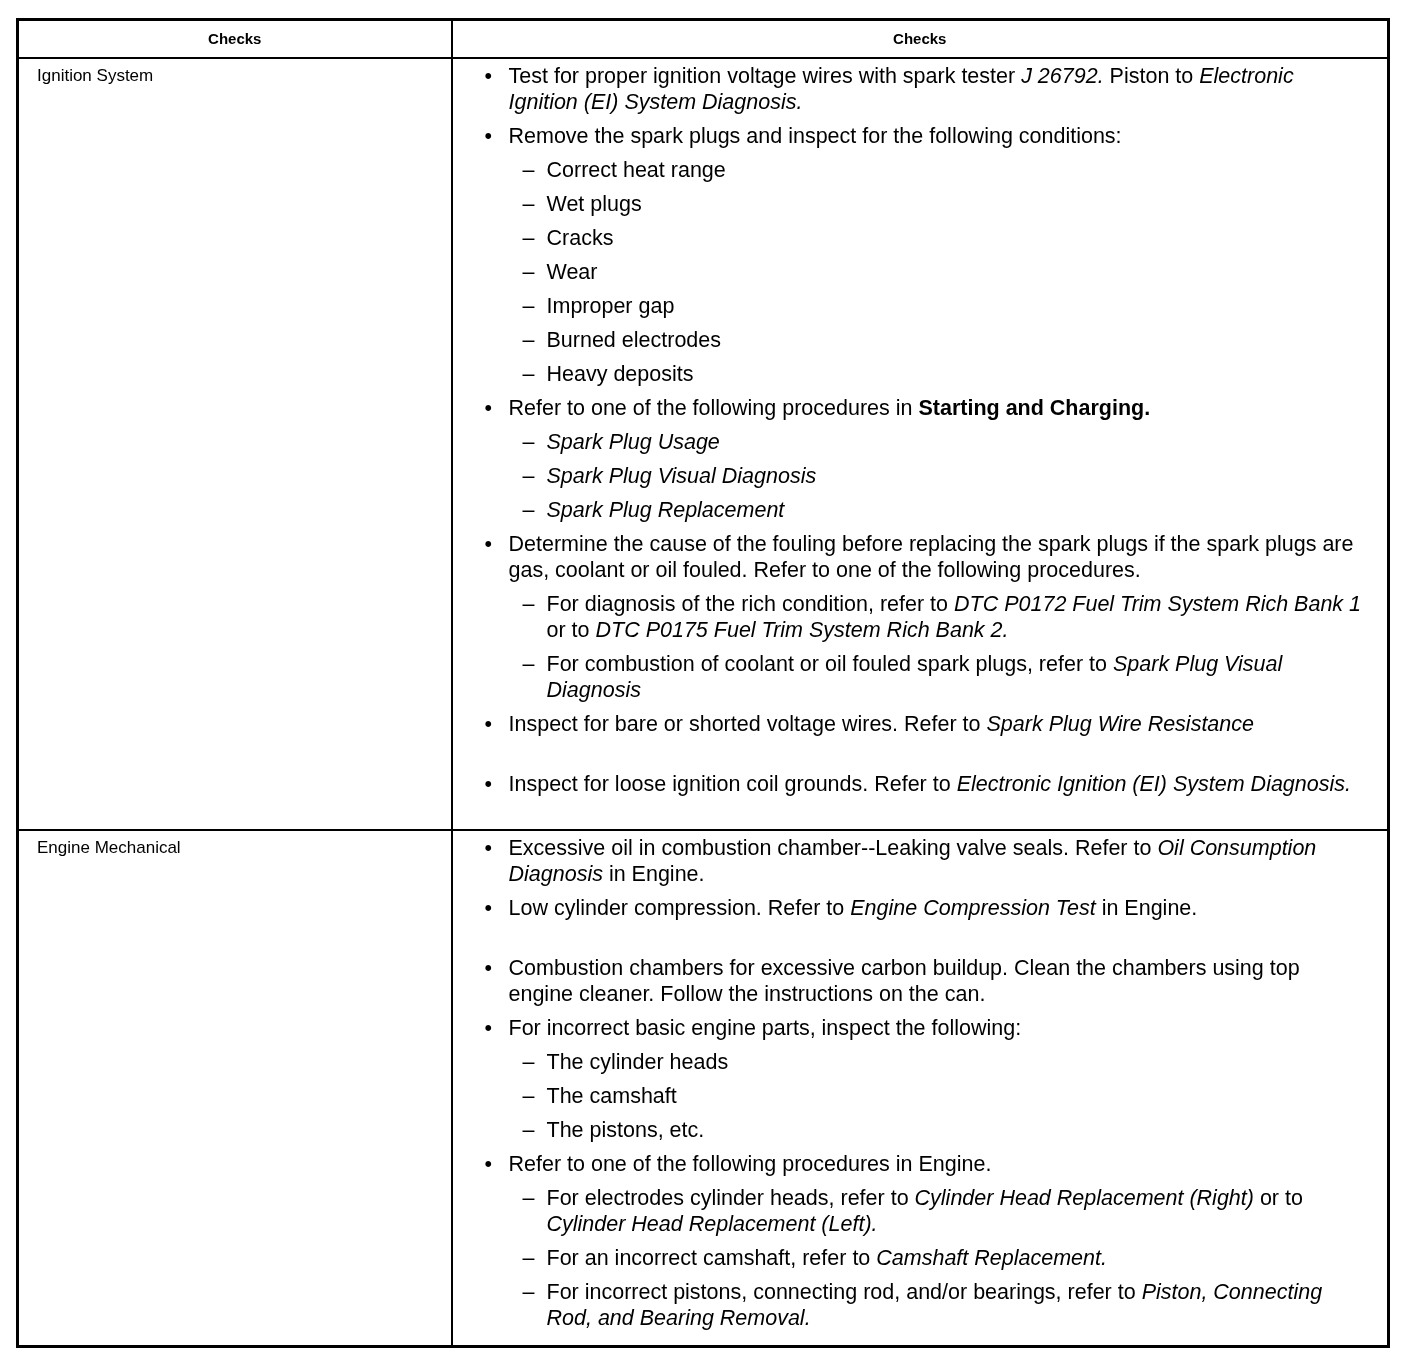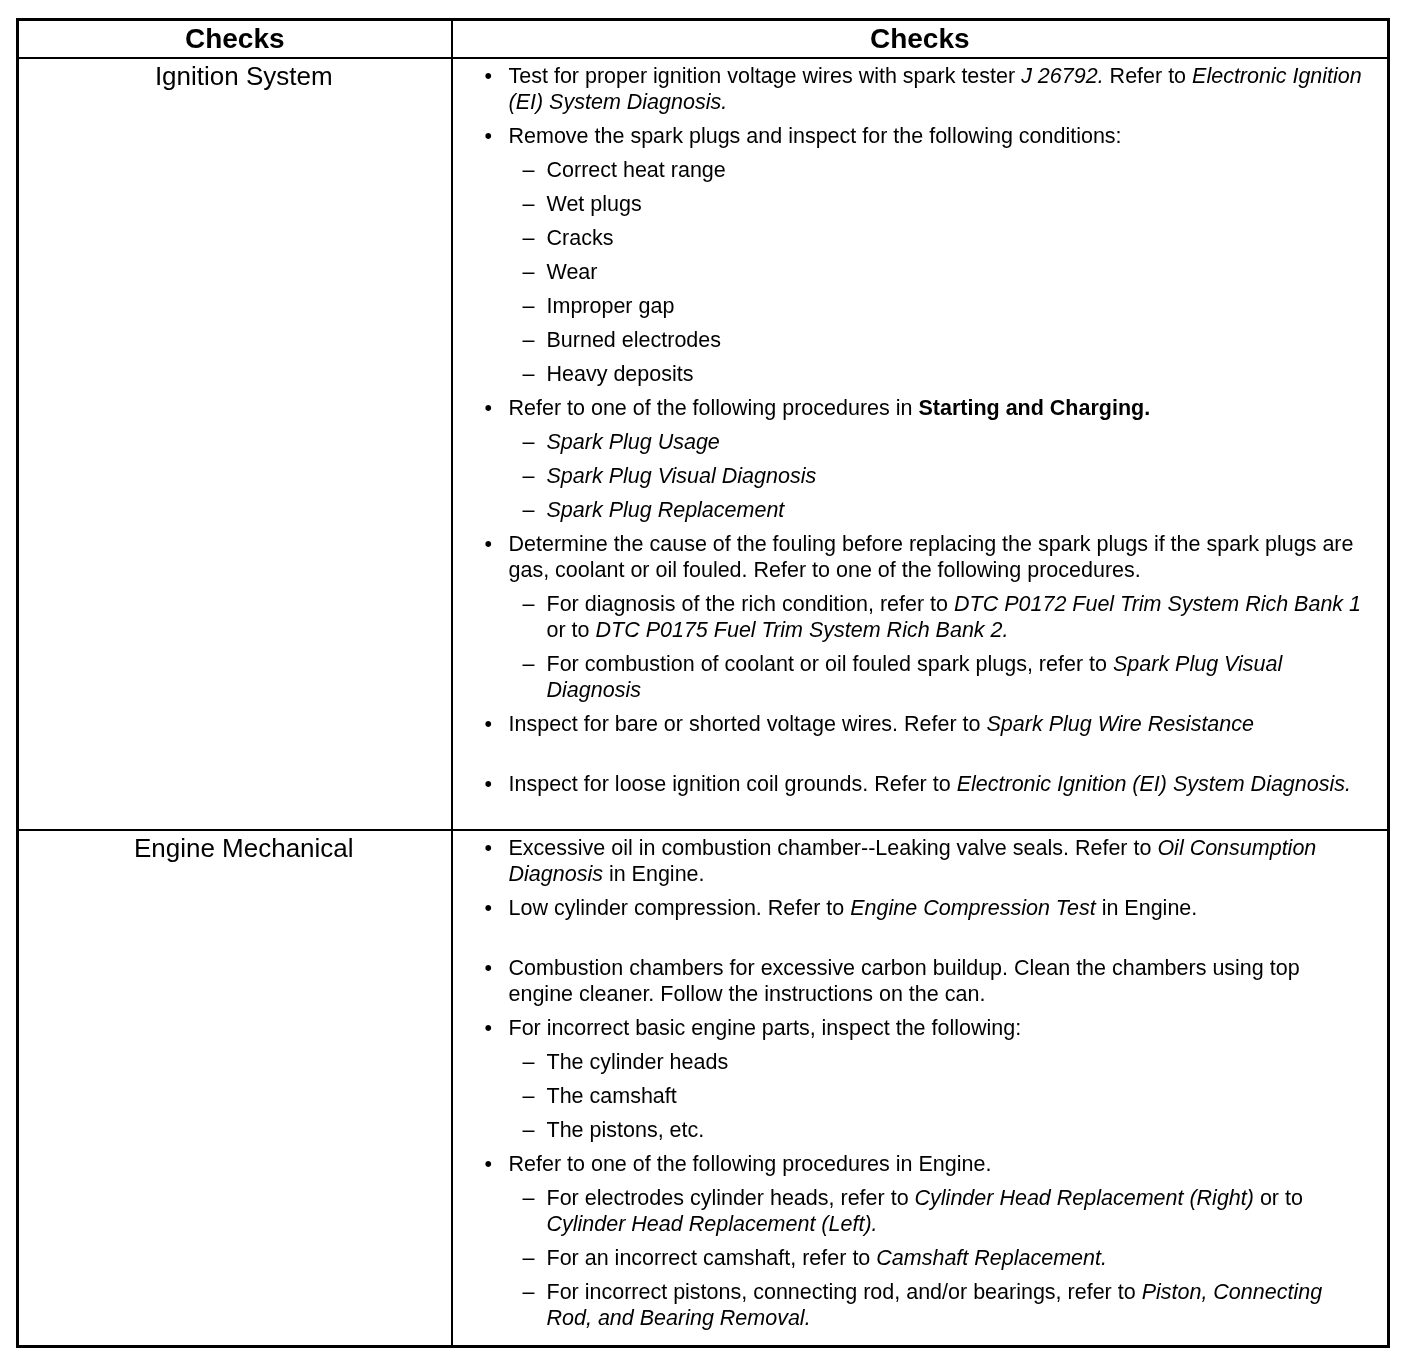"Checks" th { font-size: 28px -> 15px }
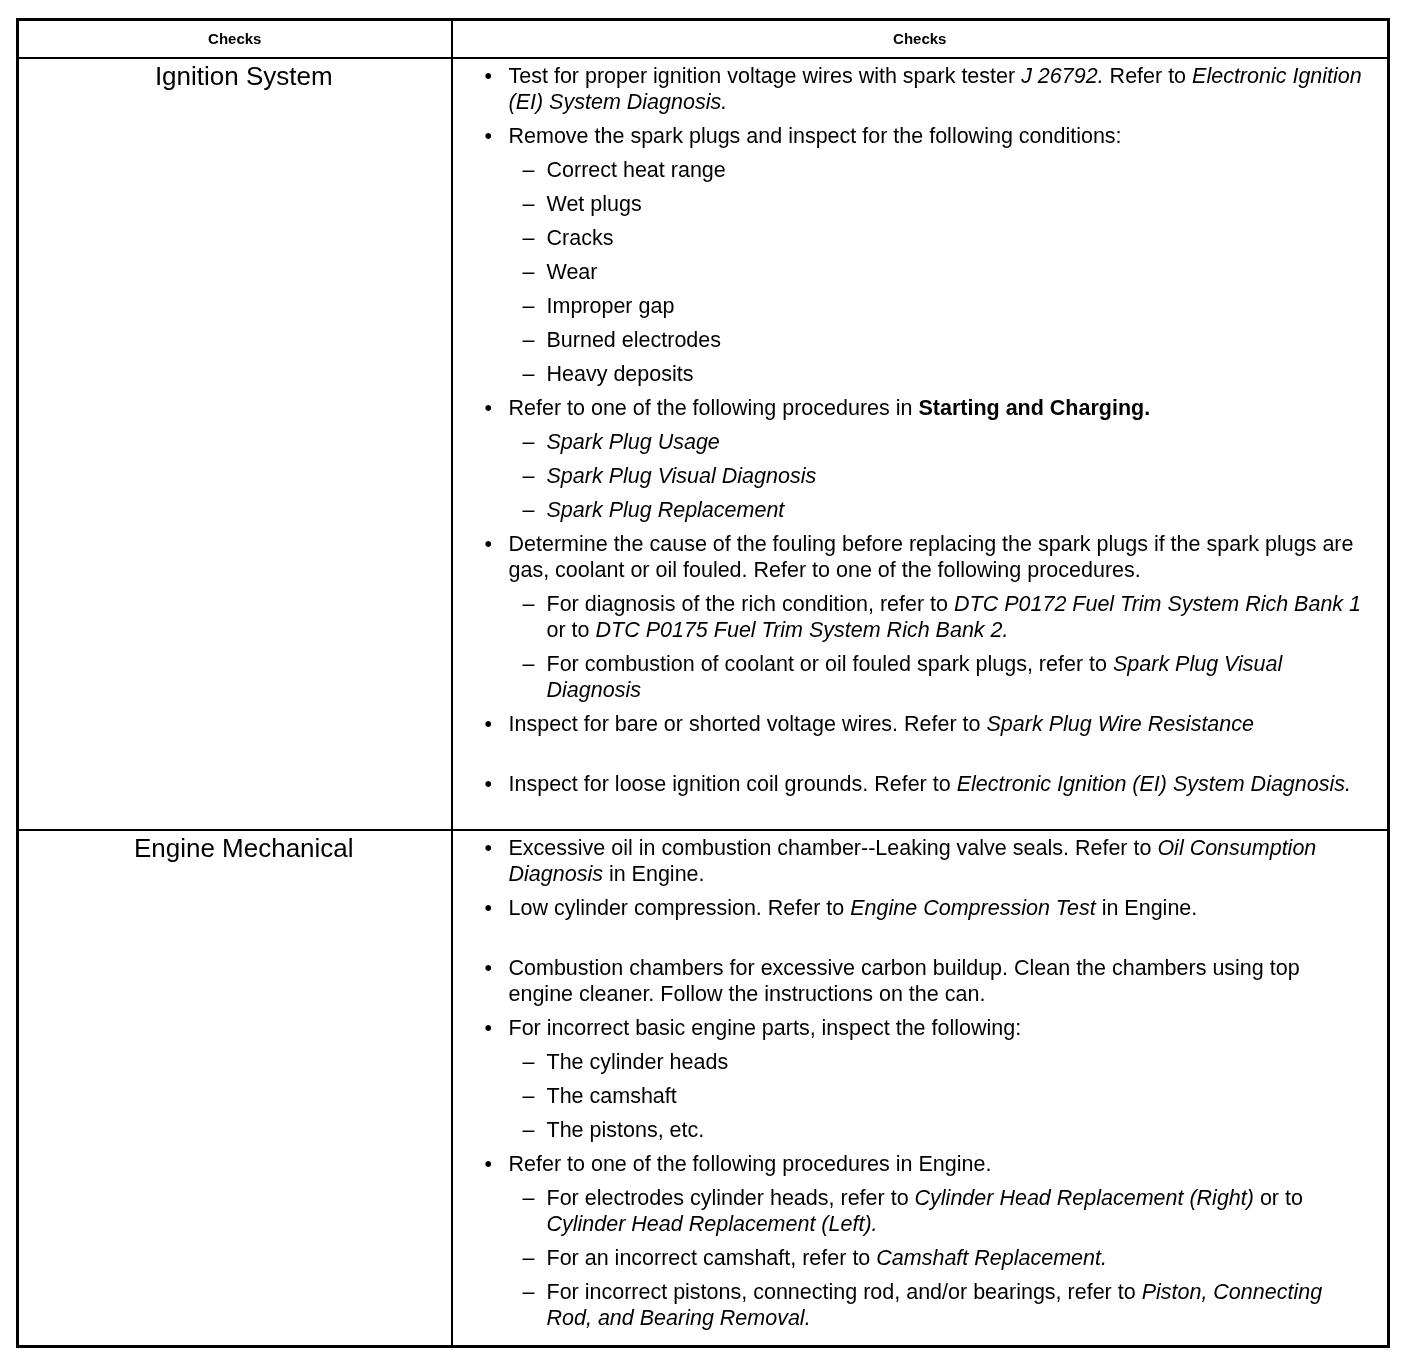"Ignition System" td.check { font-size: 26px -> 17px; text-align: center -> none }
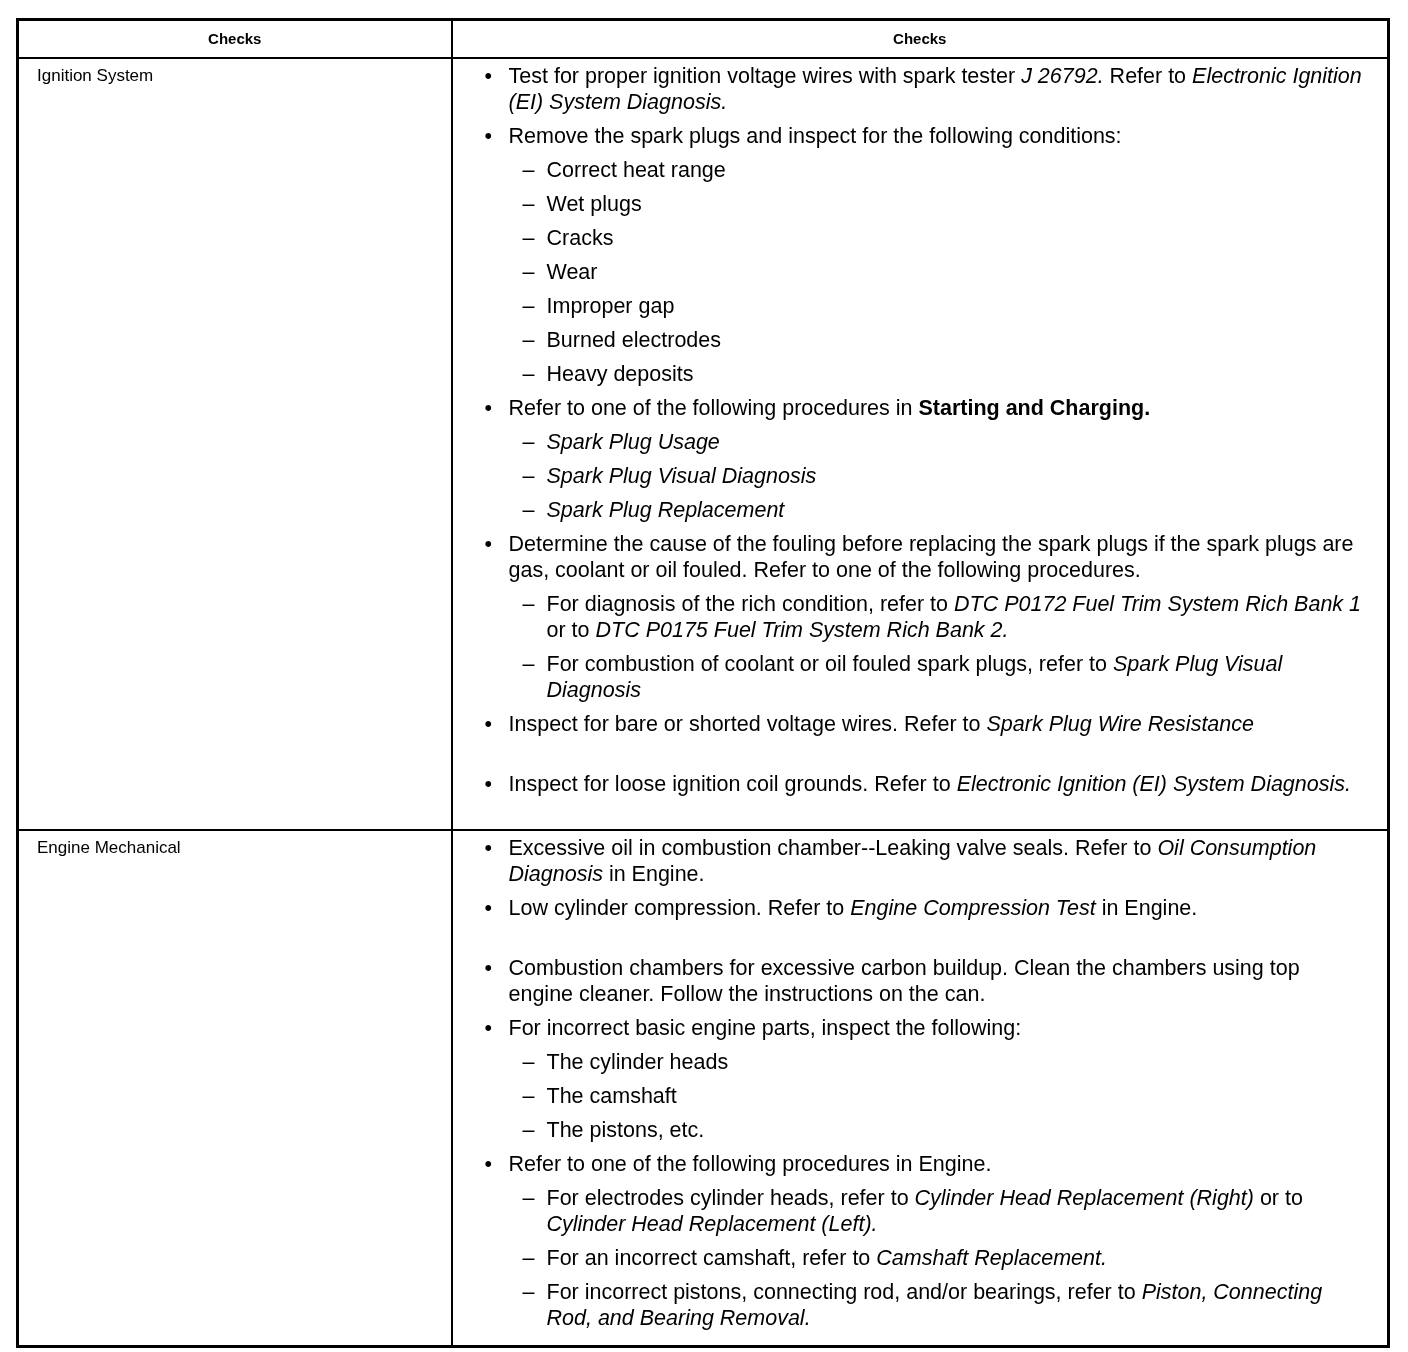"Refer to" span { text: Refer -> Piston }
